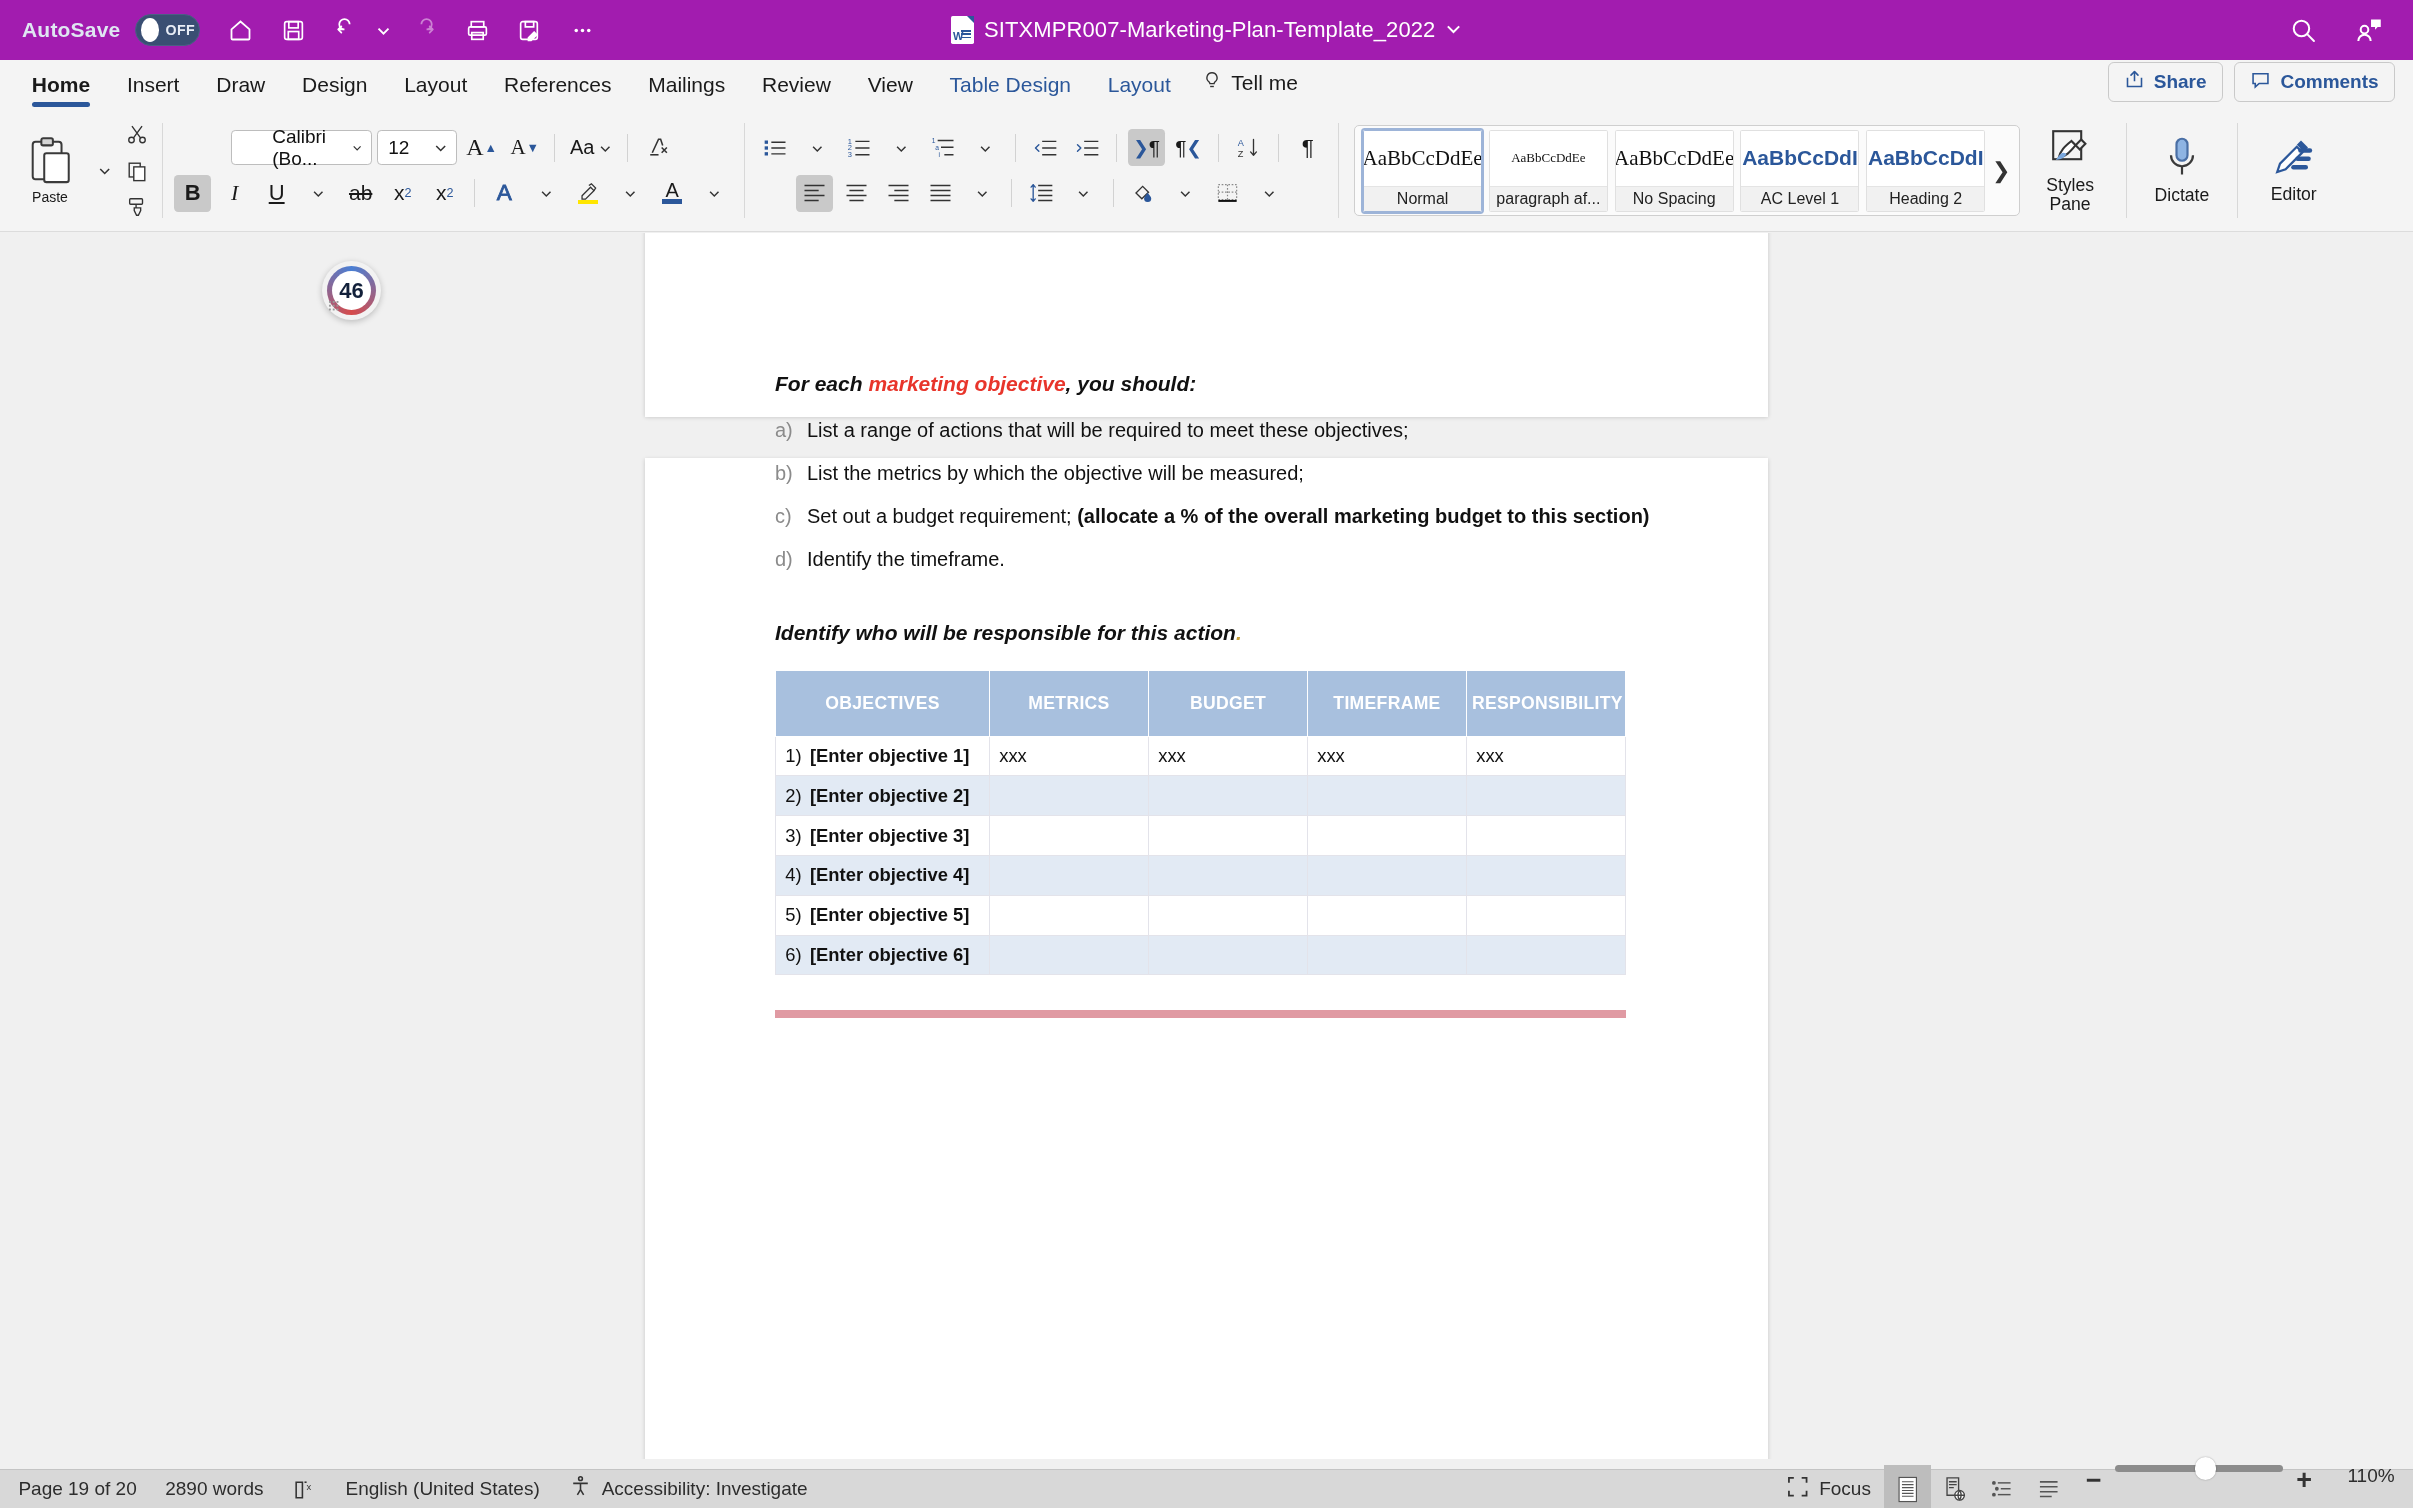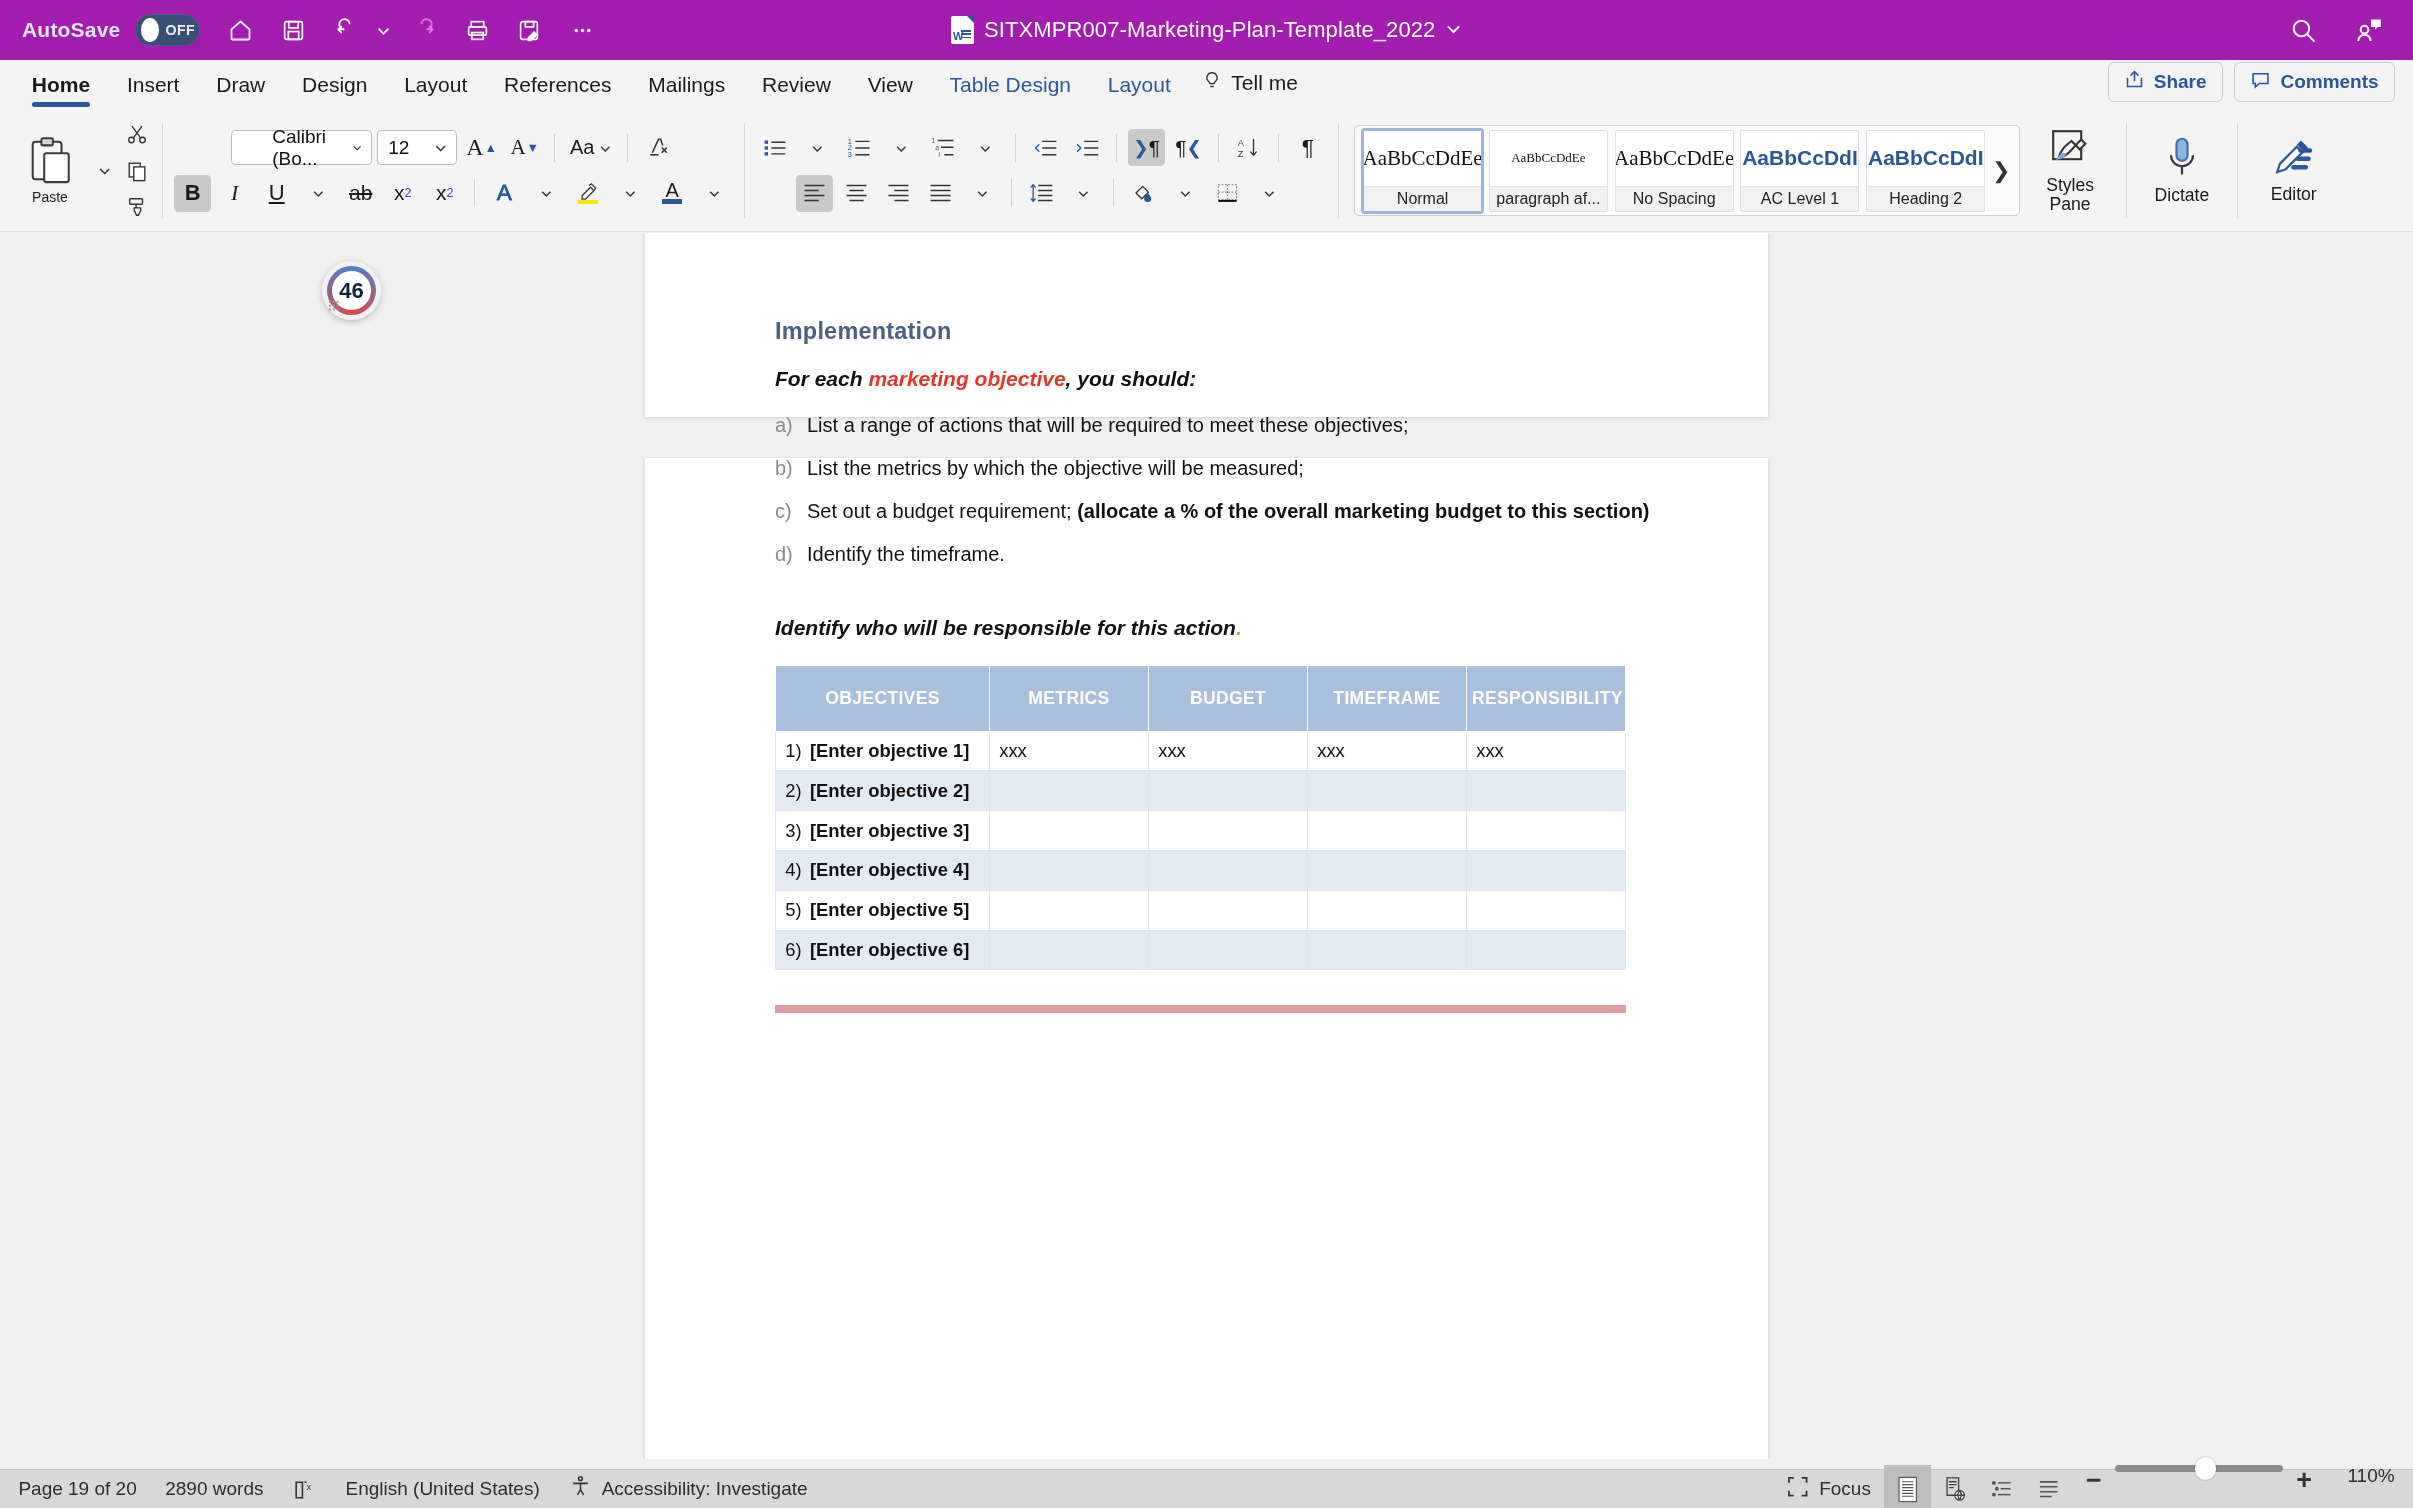"Implementation" div.h-impl { html: <div>Implementation</div> -> none }
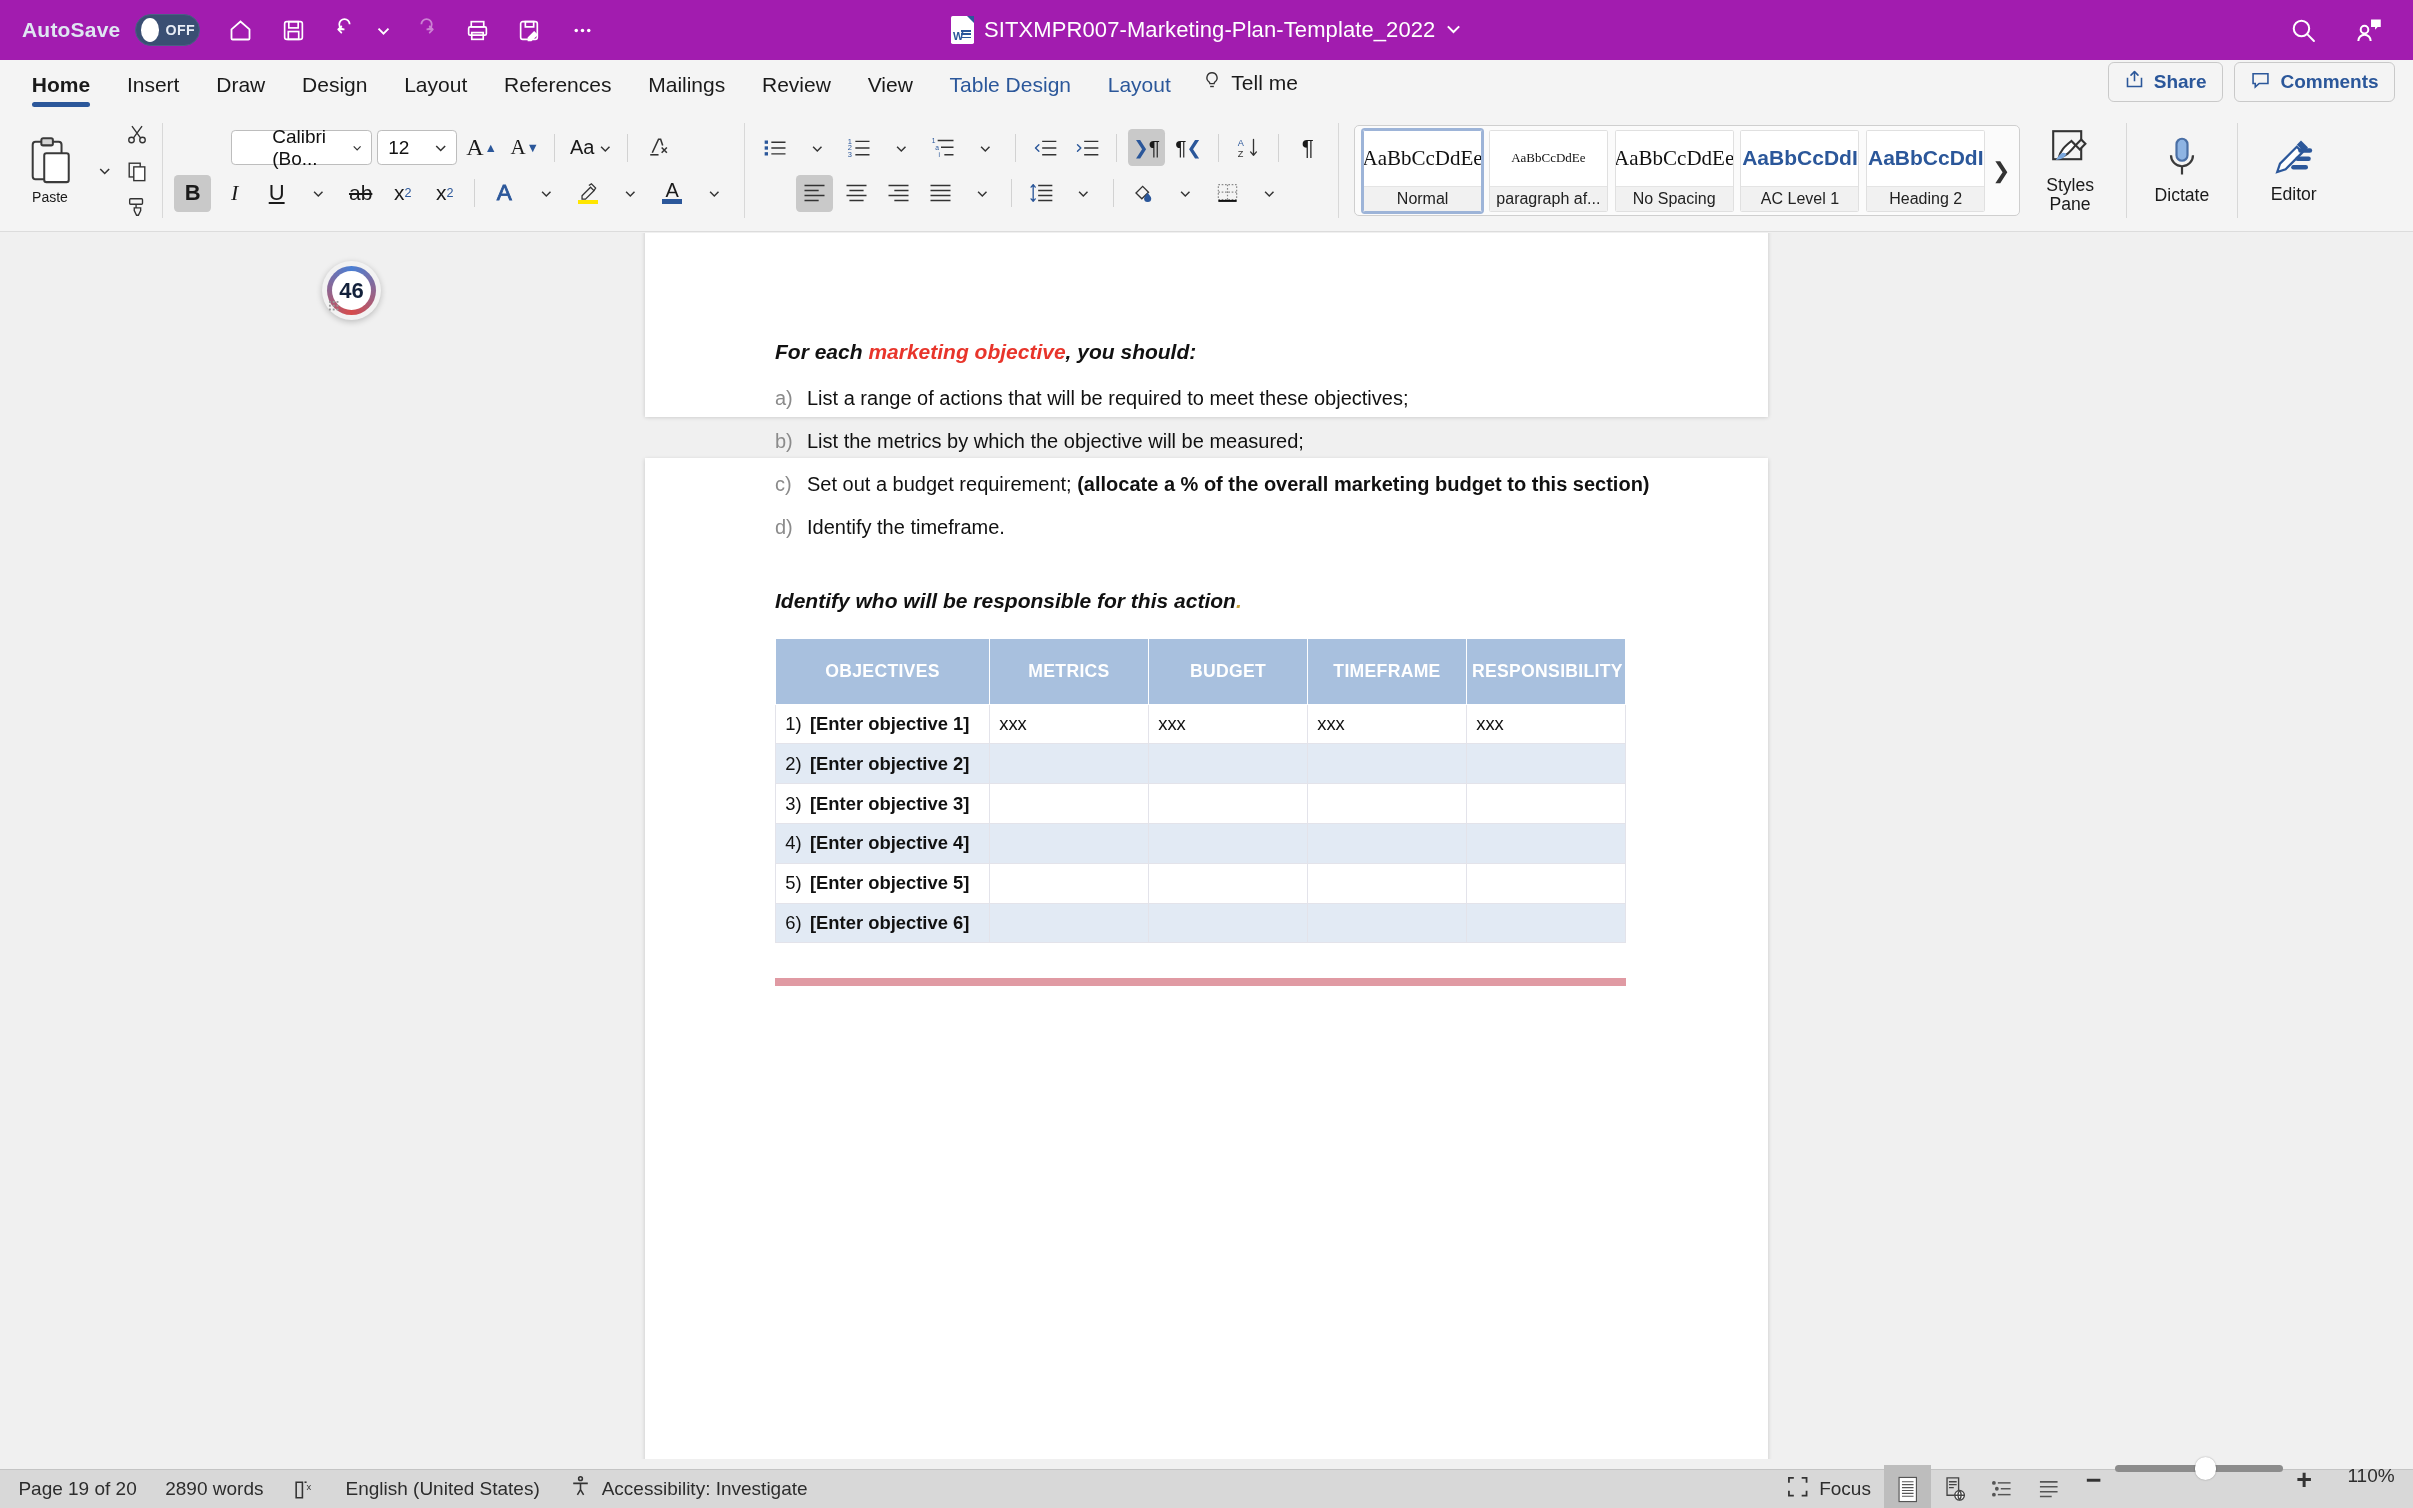"For each marketing objective, you" .p-intro { margin-top: 22px -> 54px }
